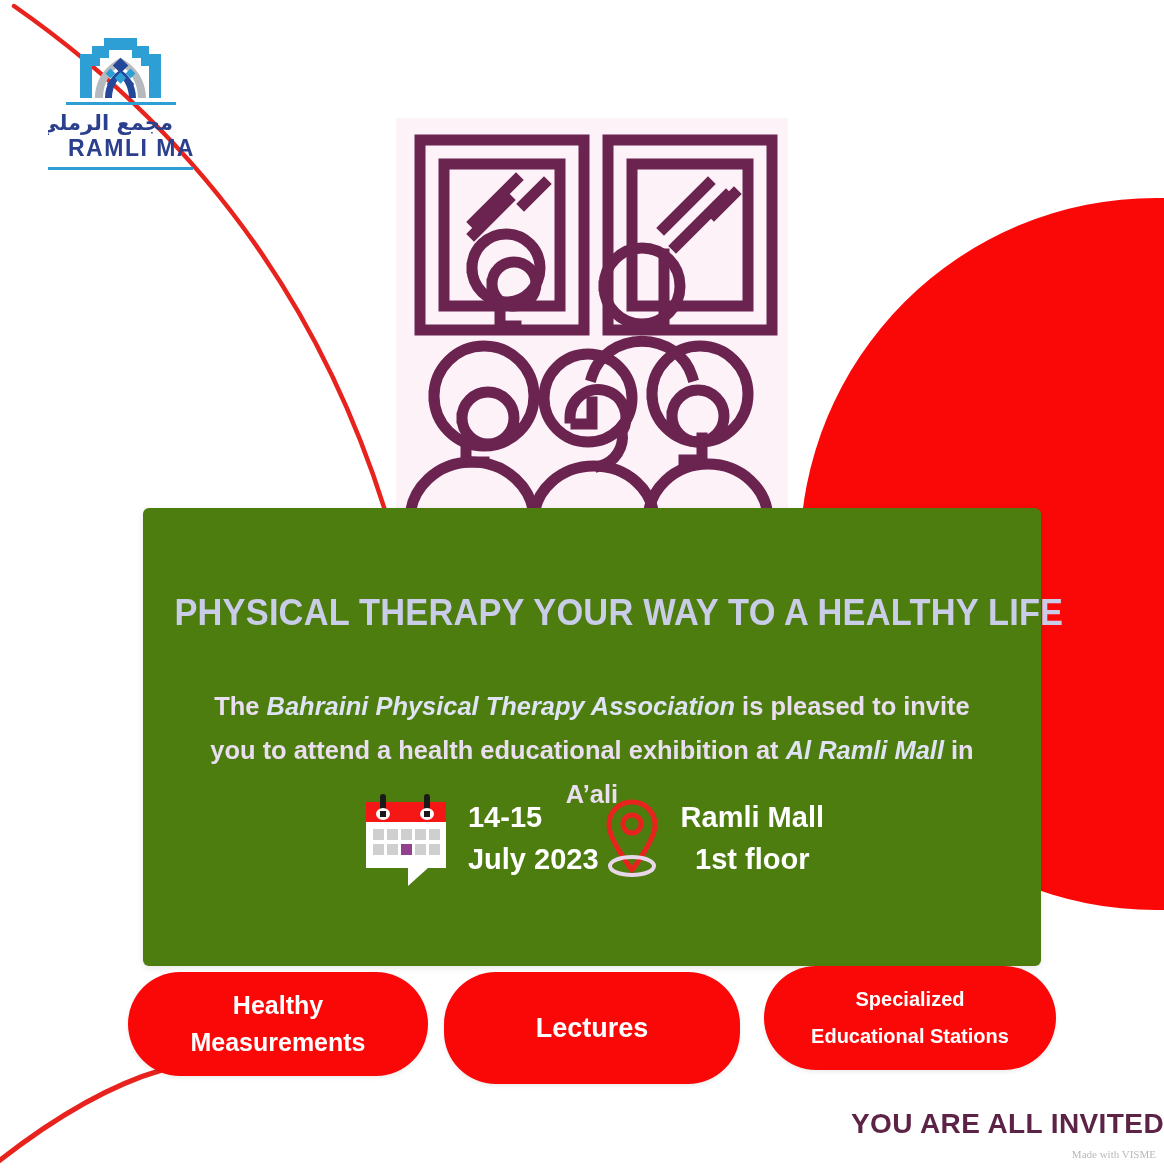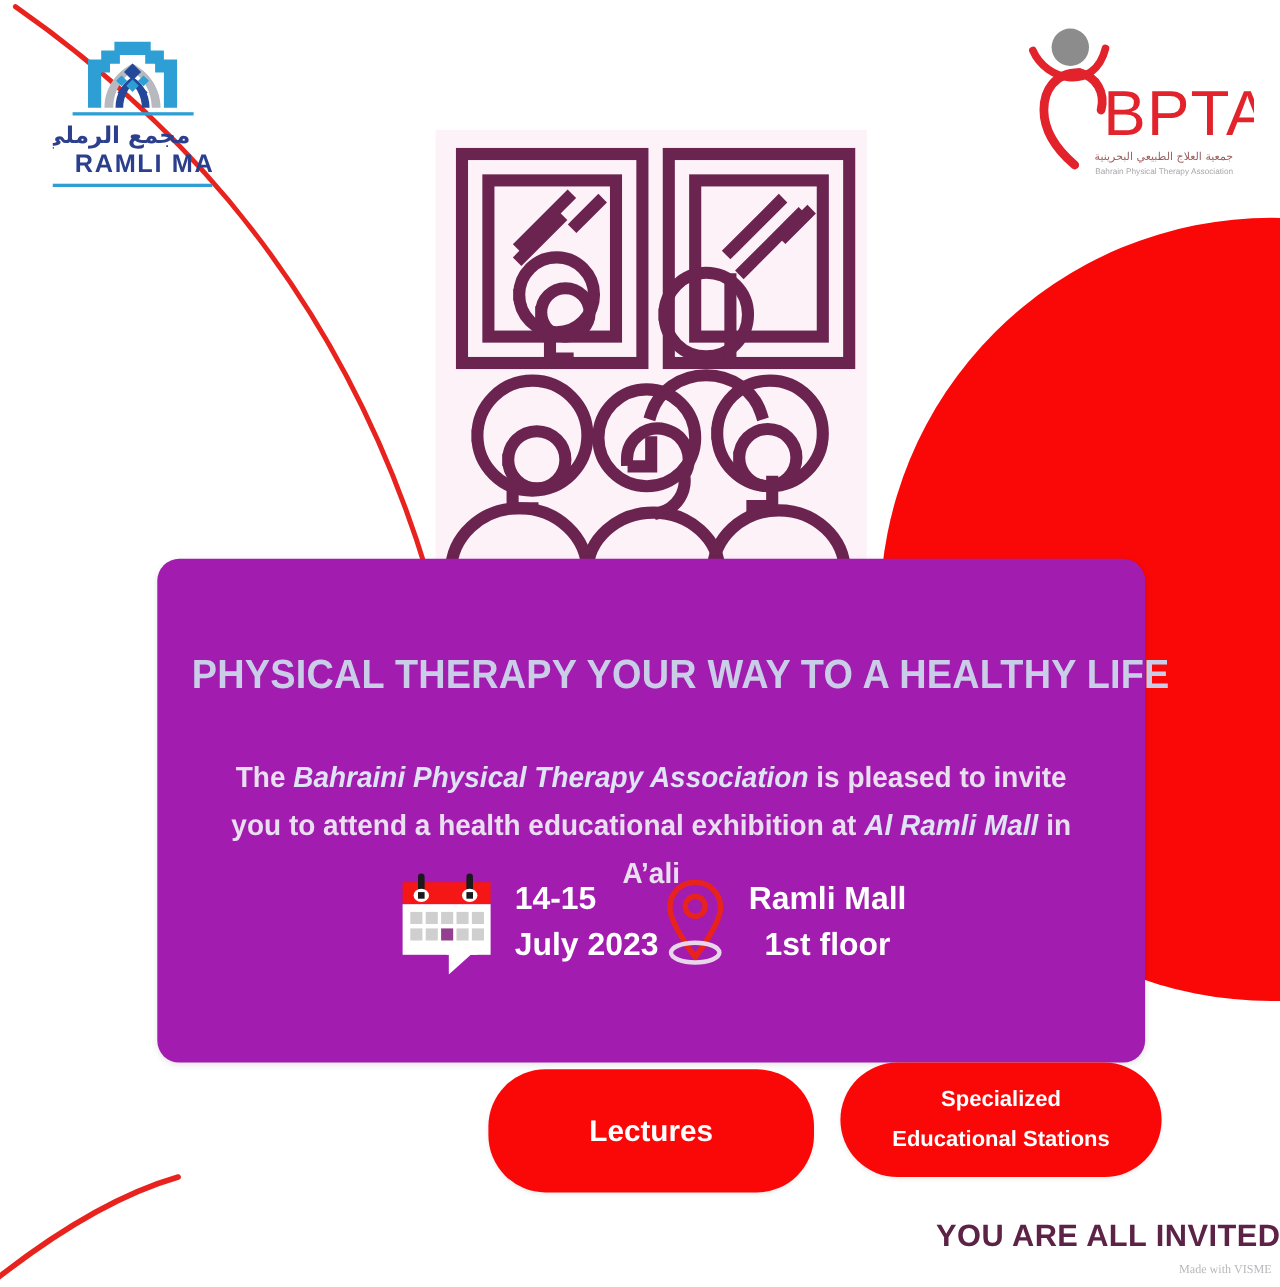"BPTA" div.bpta-logo { html: <div> <svg> <circle></circle> <path></path> <path></path> <path></path> <text>BPTA</text> <text>جمعية العلاج الطبيعي البحرينية</text> <text>Bahrain Physical Therapy Association</text> </svg> </div> -> none }
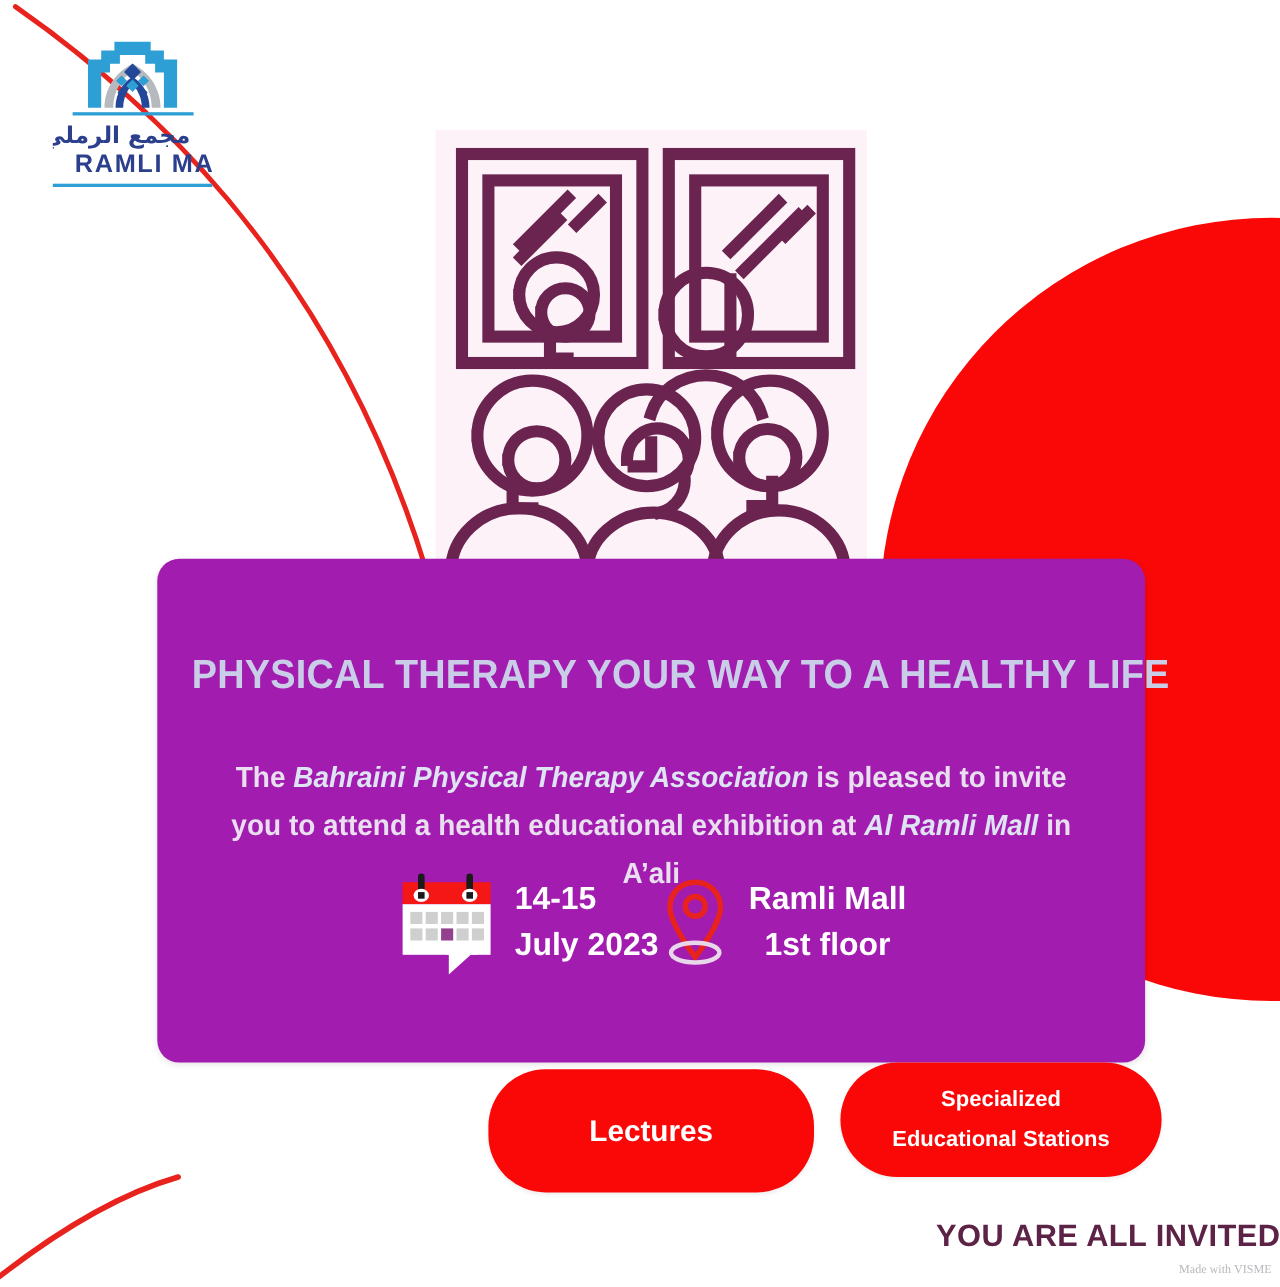"PHYSICAL THERAPY YOUR WAY TO" .card { background: #a21caf -> #4d7c0f; border-radius: 20px -> 6px }
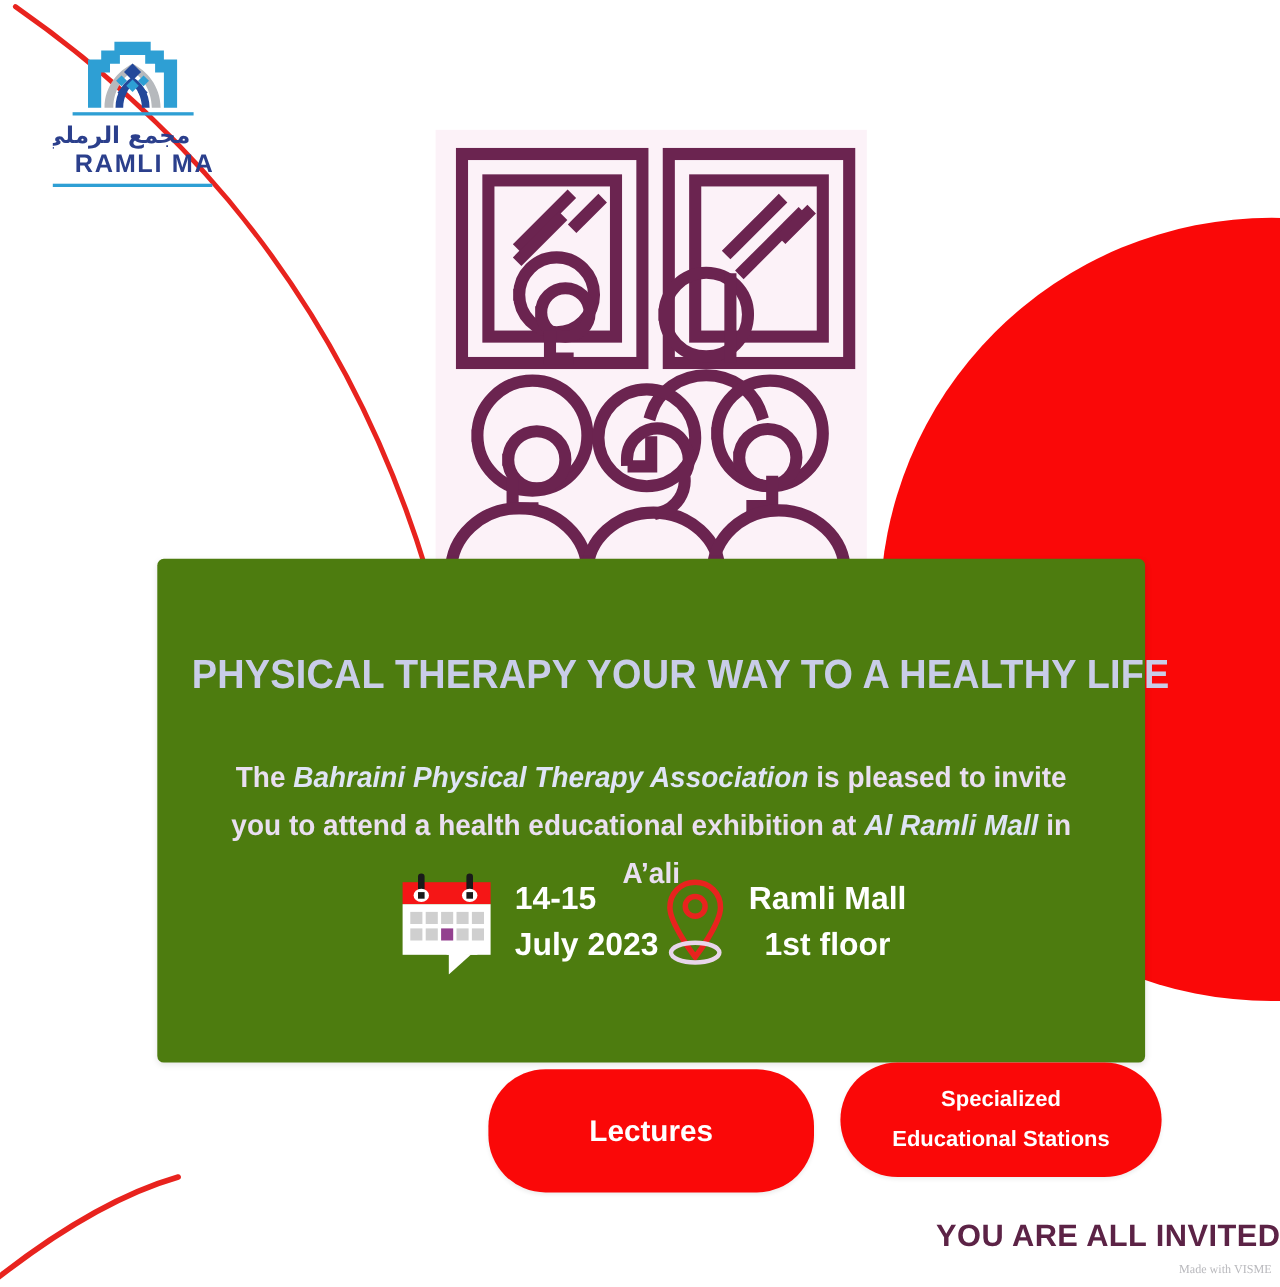"Healthy" div.pill { html: none -> <div> <div> <div>Healthy</div> <div>Measurements</div> </div> </div> }
